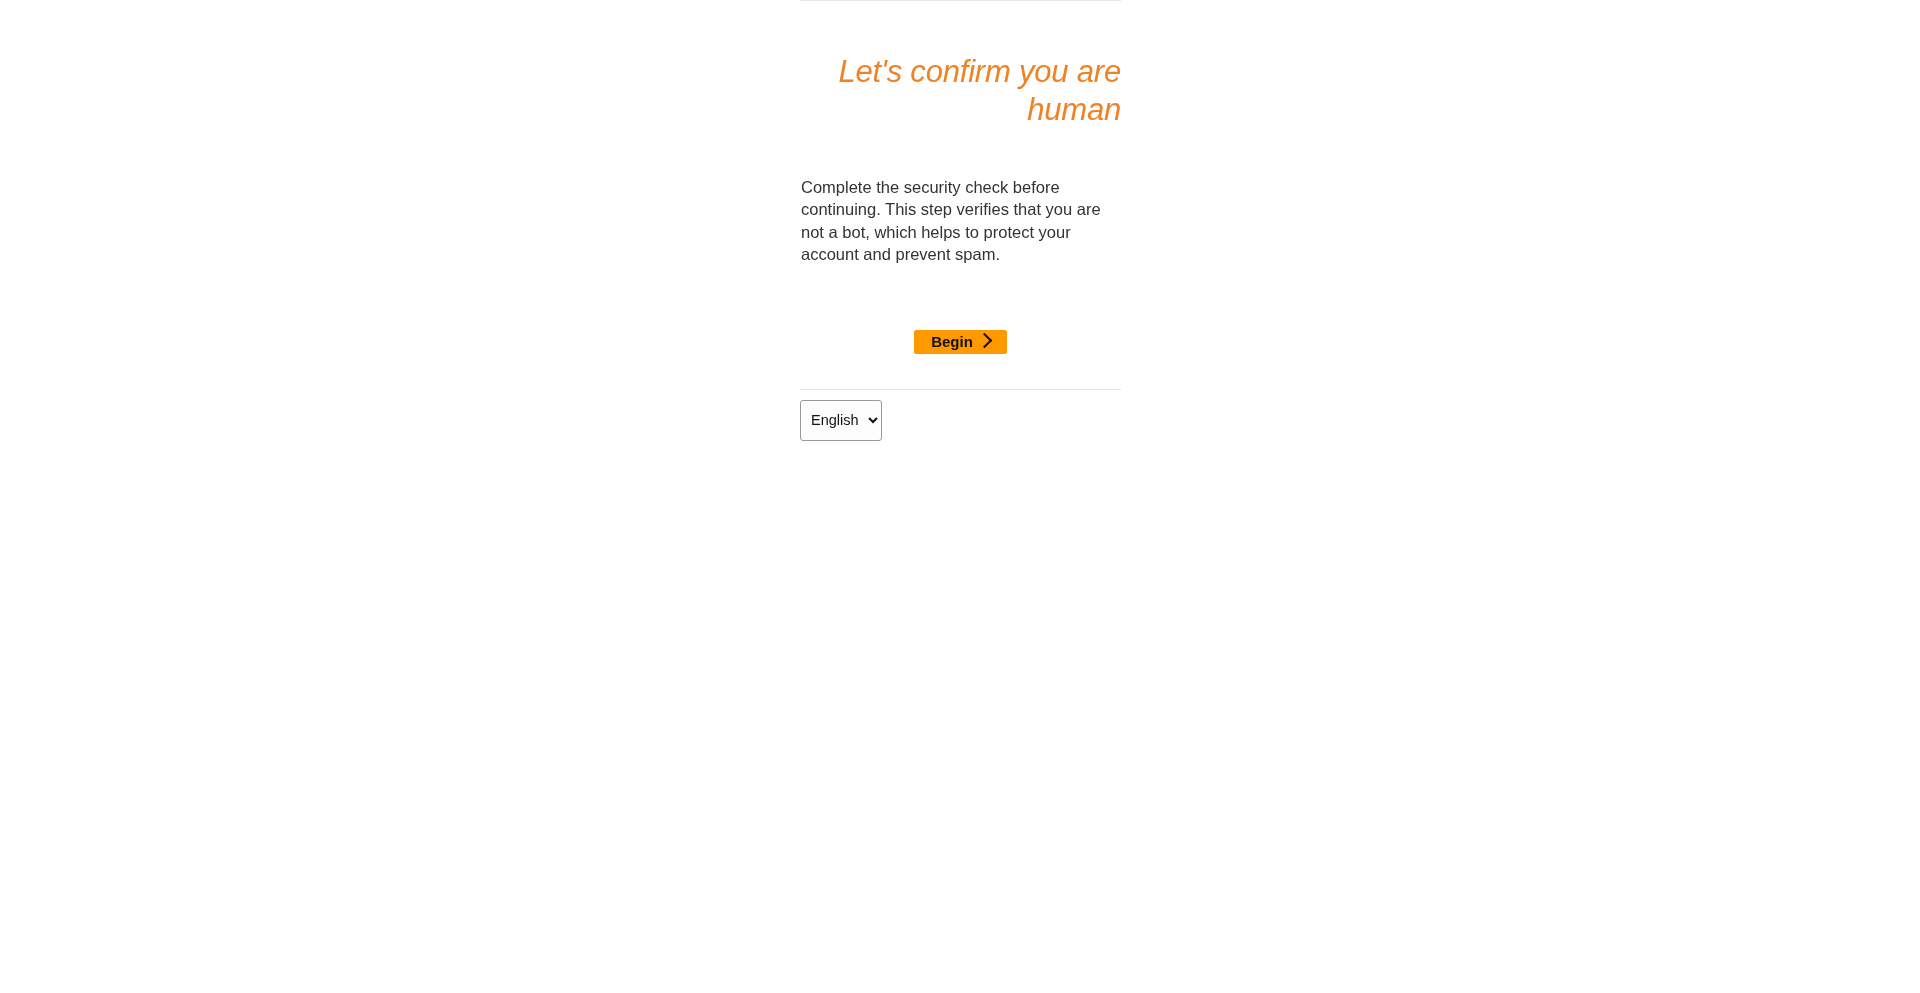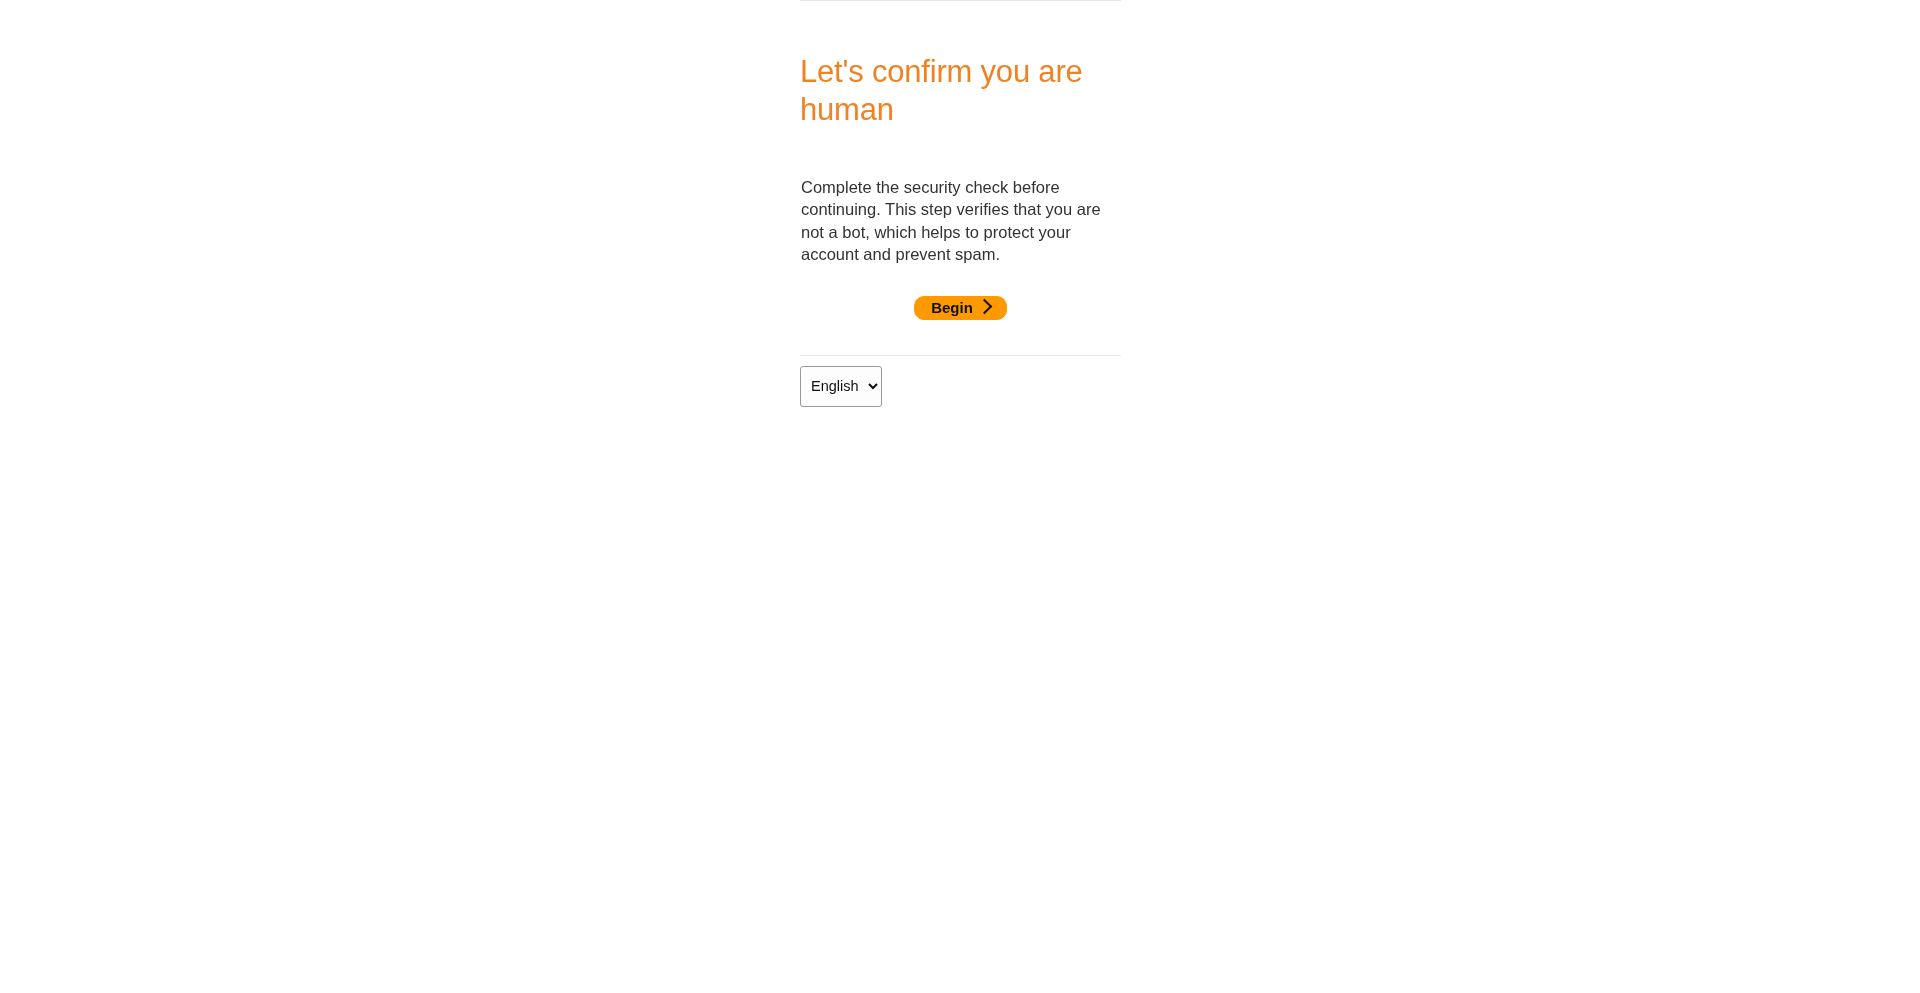"Let's confirm you are human" .headline { font-style: none -> italic; text-align: left -> right }
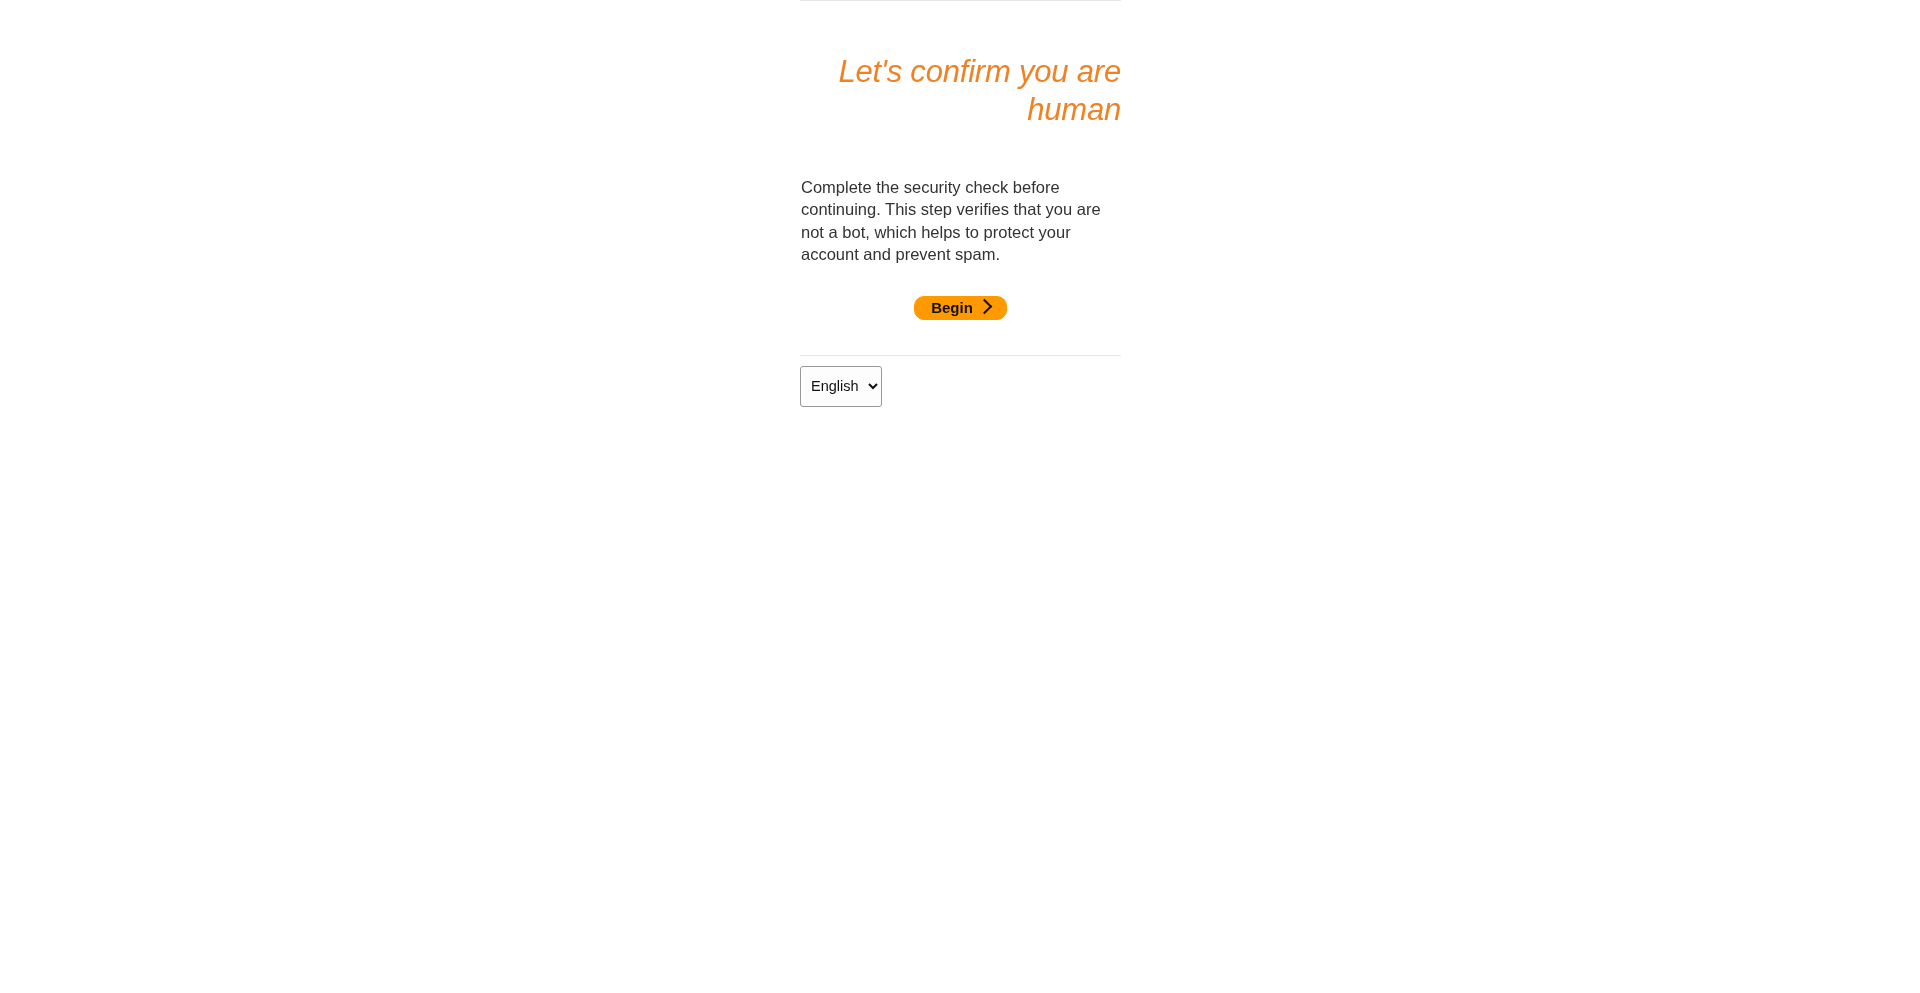"Begin" .begin-button { border-radius: 10px -> 2px; margin-top: none -> 34px }
